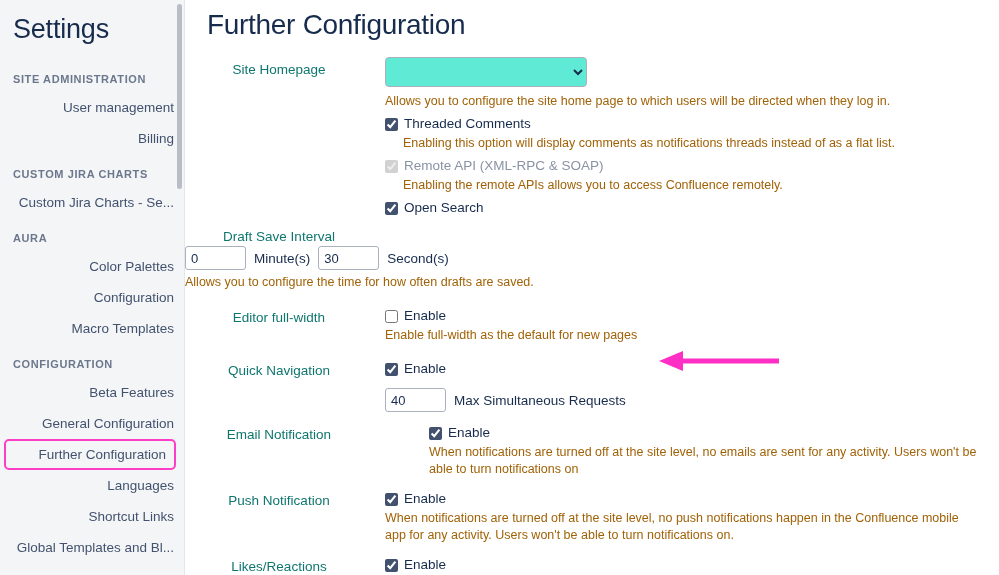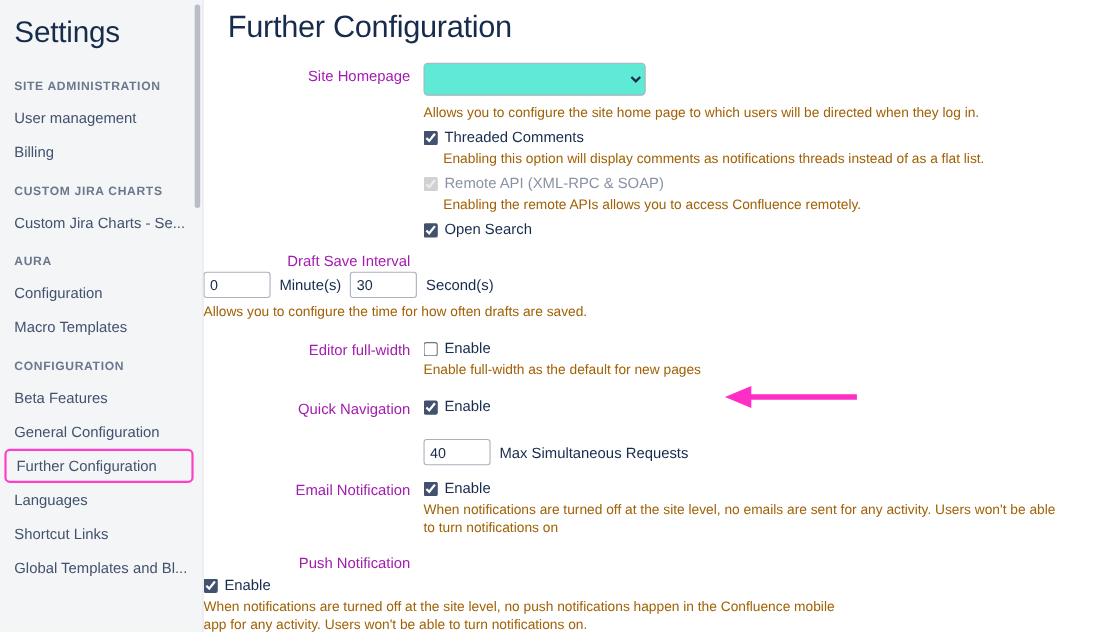"Site Homepage" .row-label { color: #a21caf -> #0f766e; text-align: right -> center }
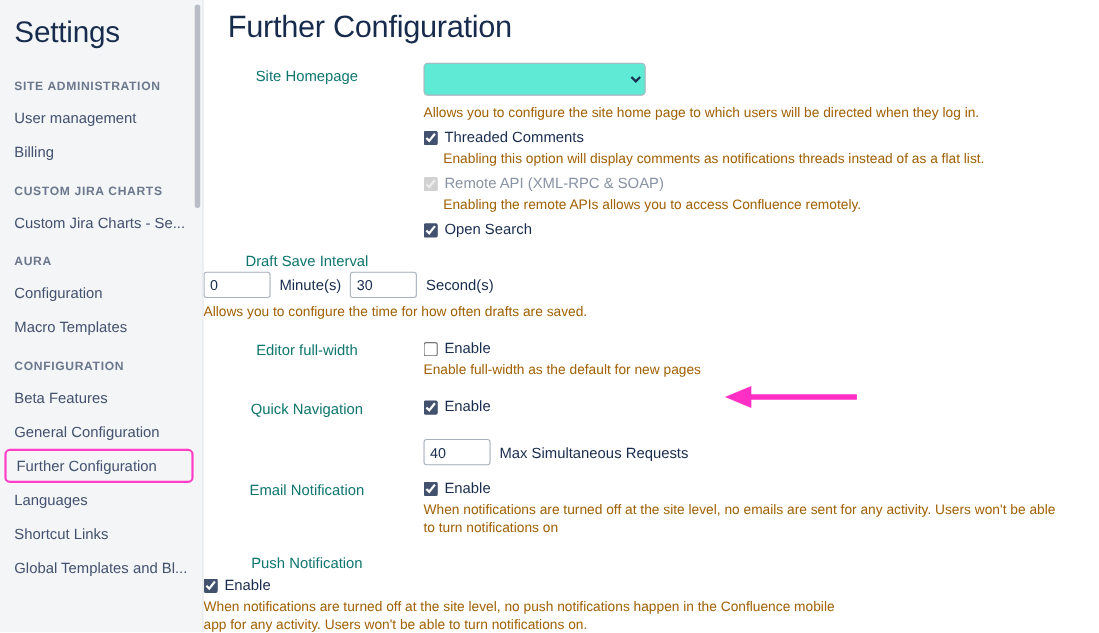"User management" .sidebar-item { text-align: none -> right }
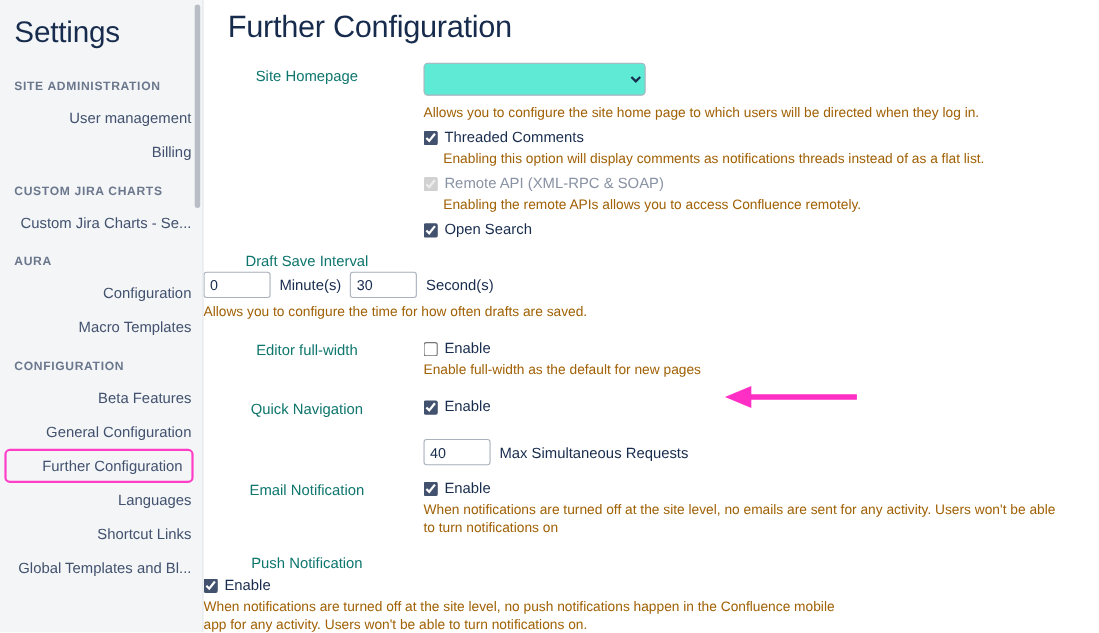"Color Palettes" div.sidebar-item { html: none -> <div>Color Palettes</div> }
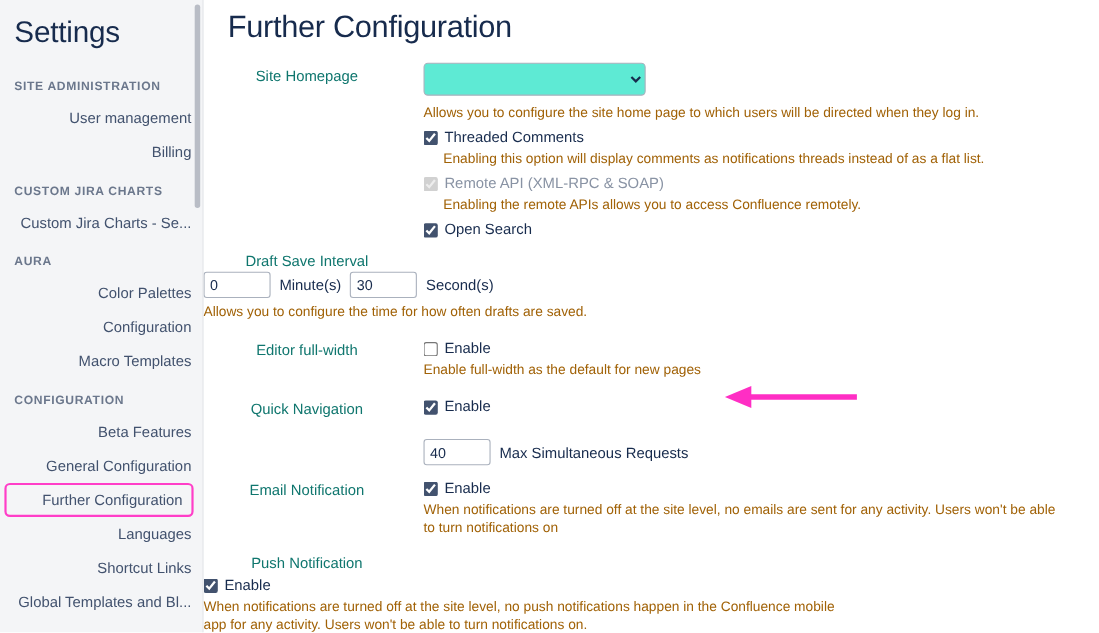"40" .qn-num { margin-top: 22px -> 12px }
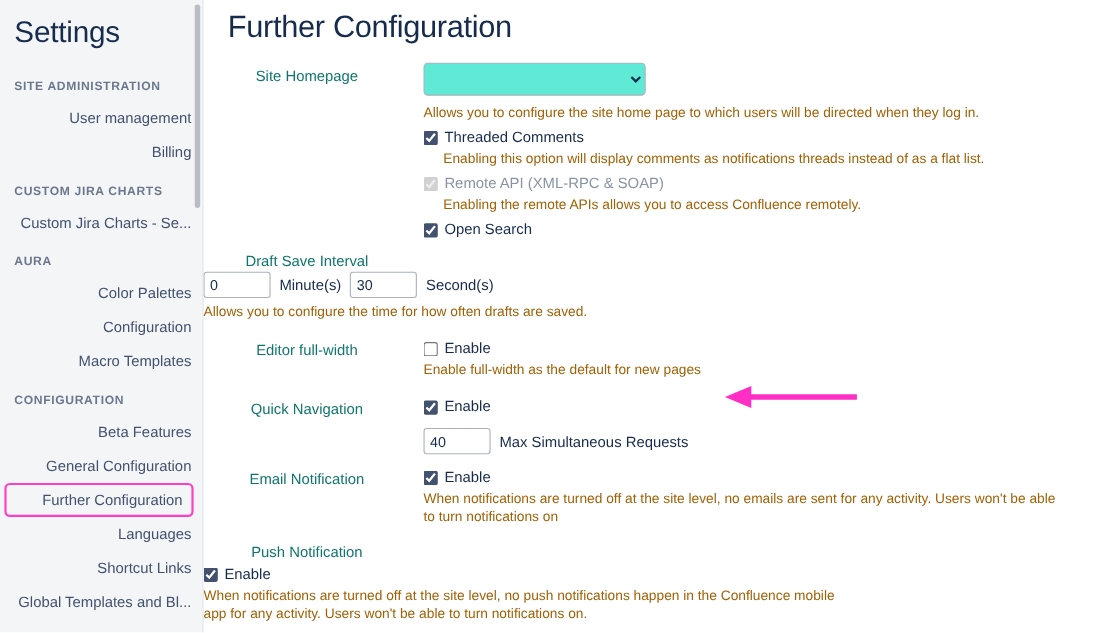"Email Notification" div.row { gap: none -> 44px }
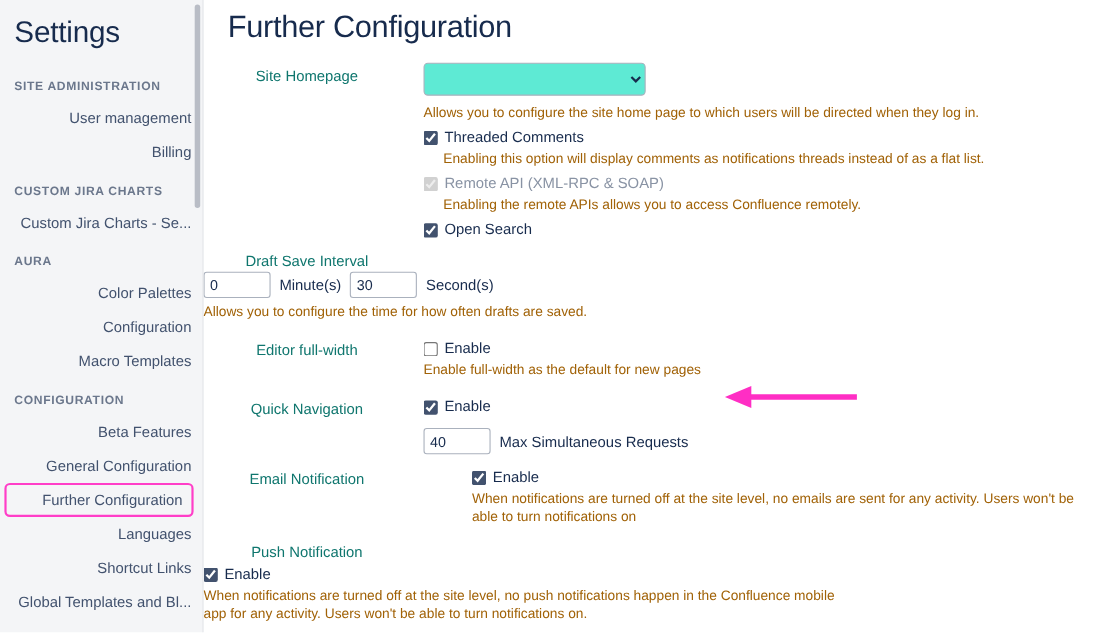"Push Notification" div.row { flex-direction: column -> none }
